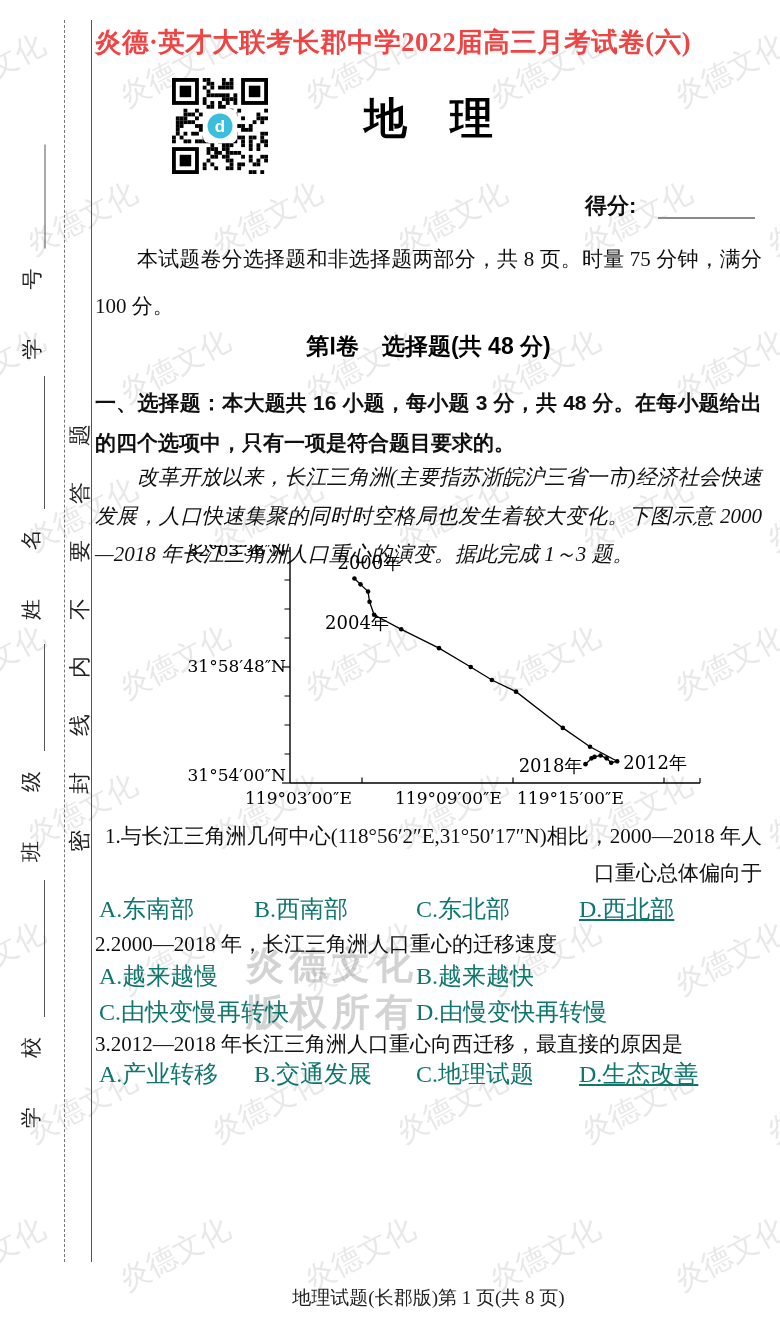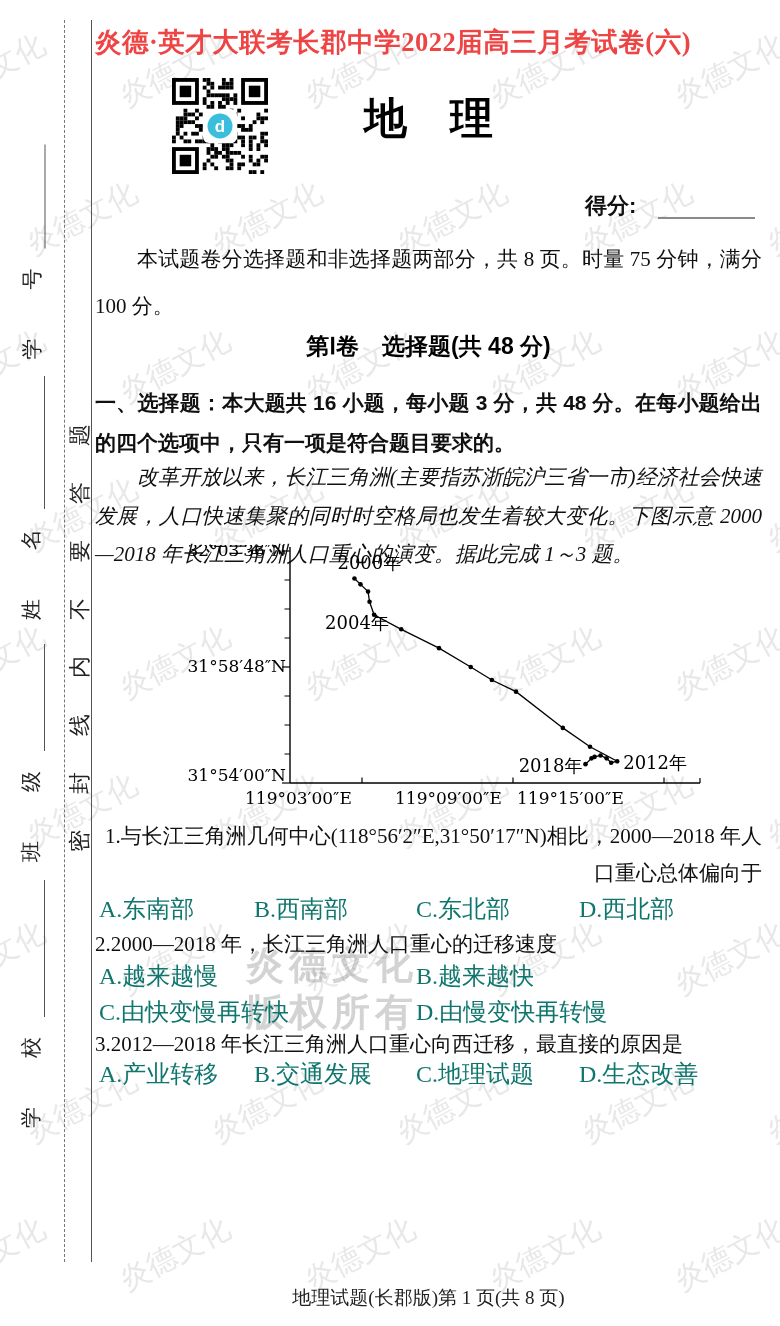"D.西北部" .c4 { text-decoration: none -> underline }
